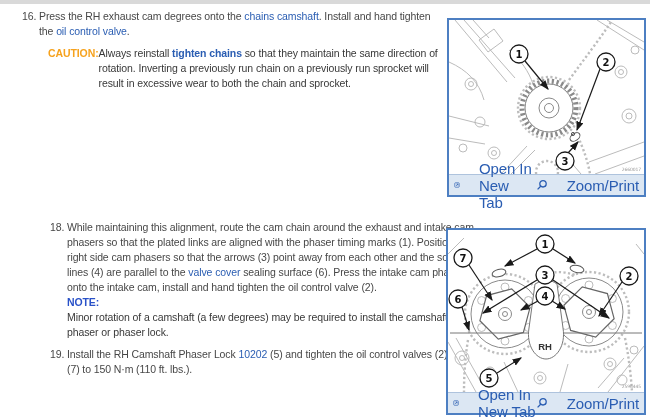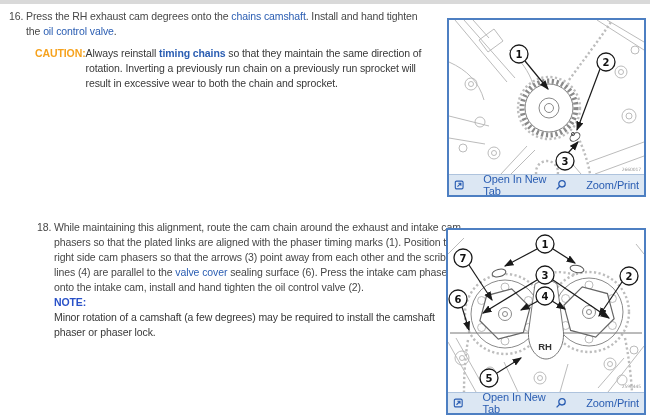"16." .text-col { left: 9px -> 22px }
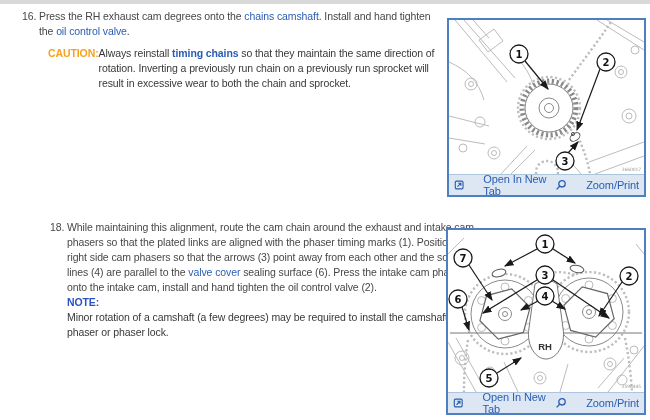"timing chains" span.seg-bl { text: timing -> tighten }
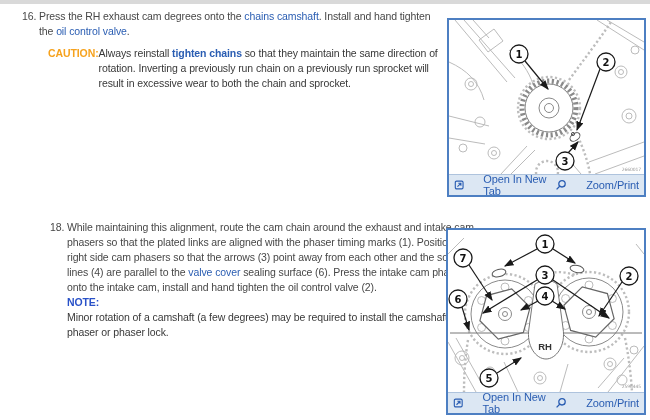"Open In New Tab" .bar-link { font-size: 11px -> 15px }
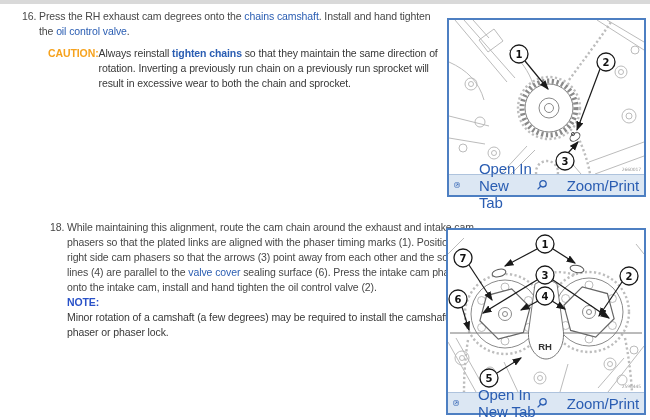"19." div.step { html: none -> <div> <span>19.</span> <div><span>Install the RH Camshaft Phaser Lock </span><span>10202</span><span> (5) and tighten the oil control valves (2) and (7) to 150 N·m (110 ft. lbs.).</span></div> </div> }
